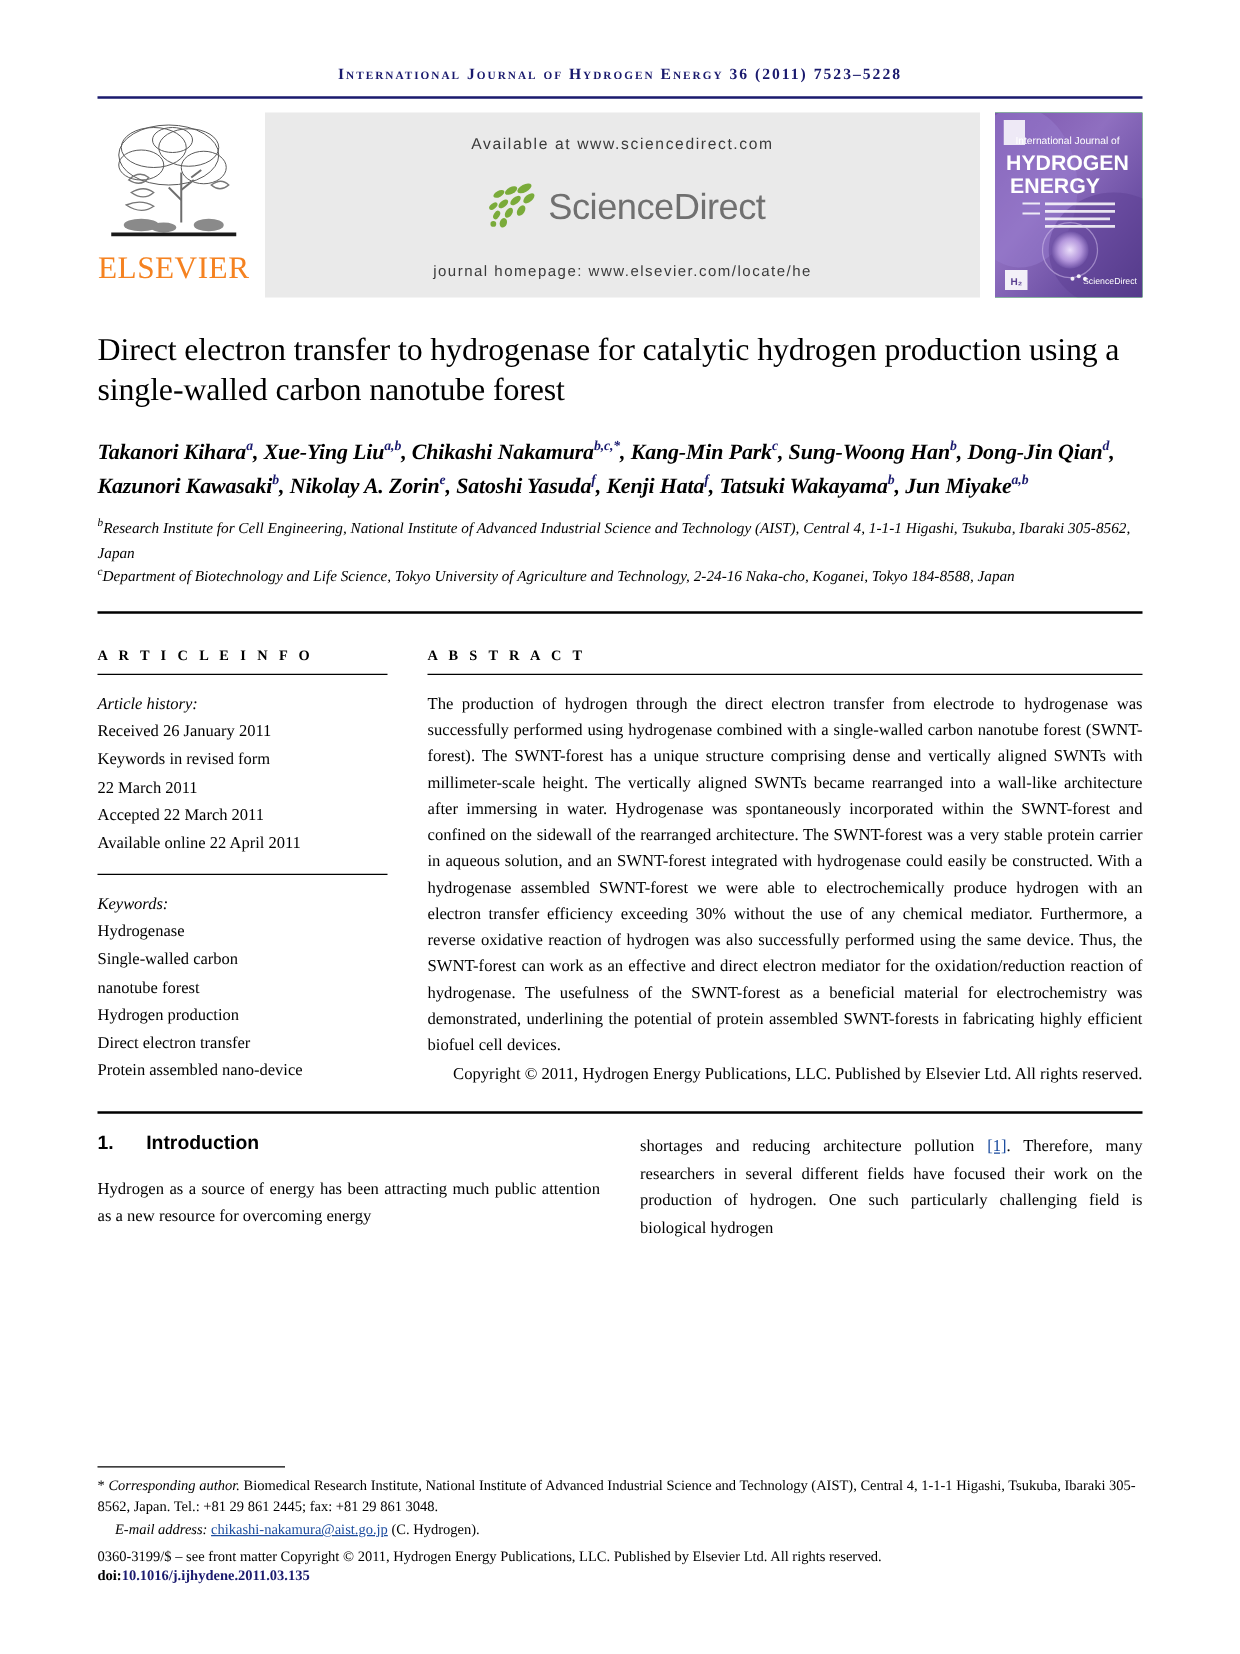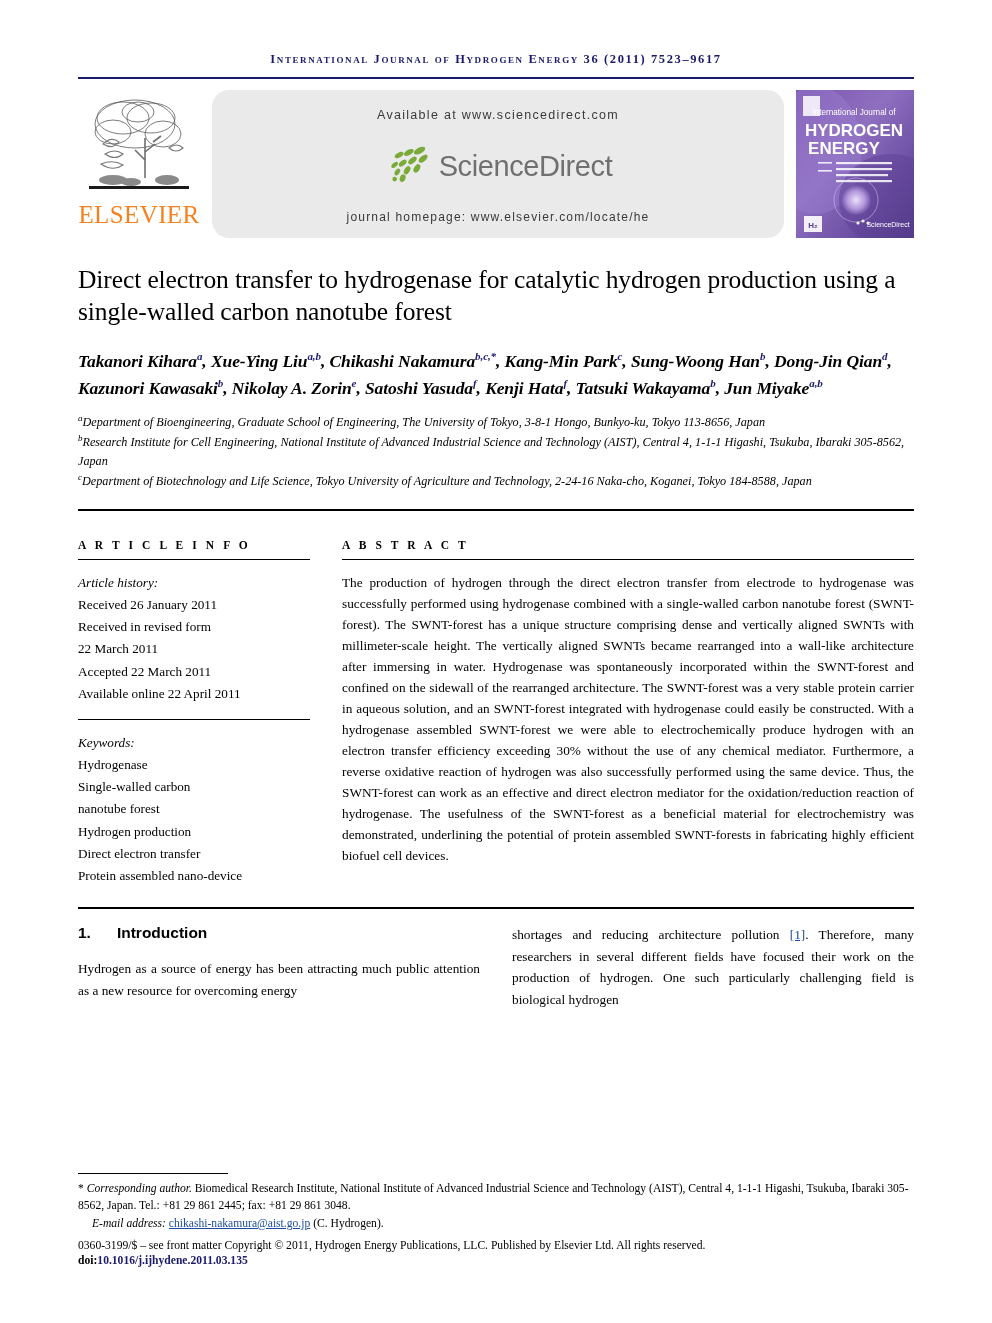"International Journal of Hydrogen Energy" div.running-head { text: 9617 -> 5228 }
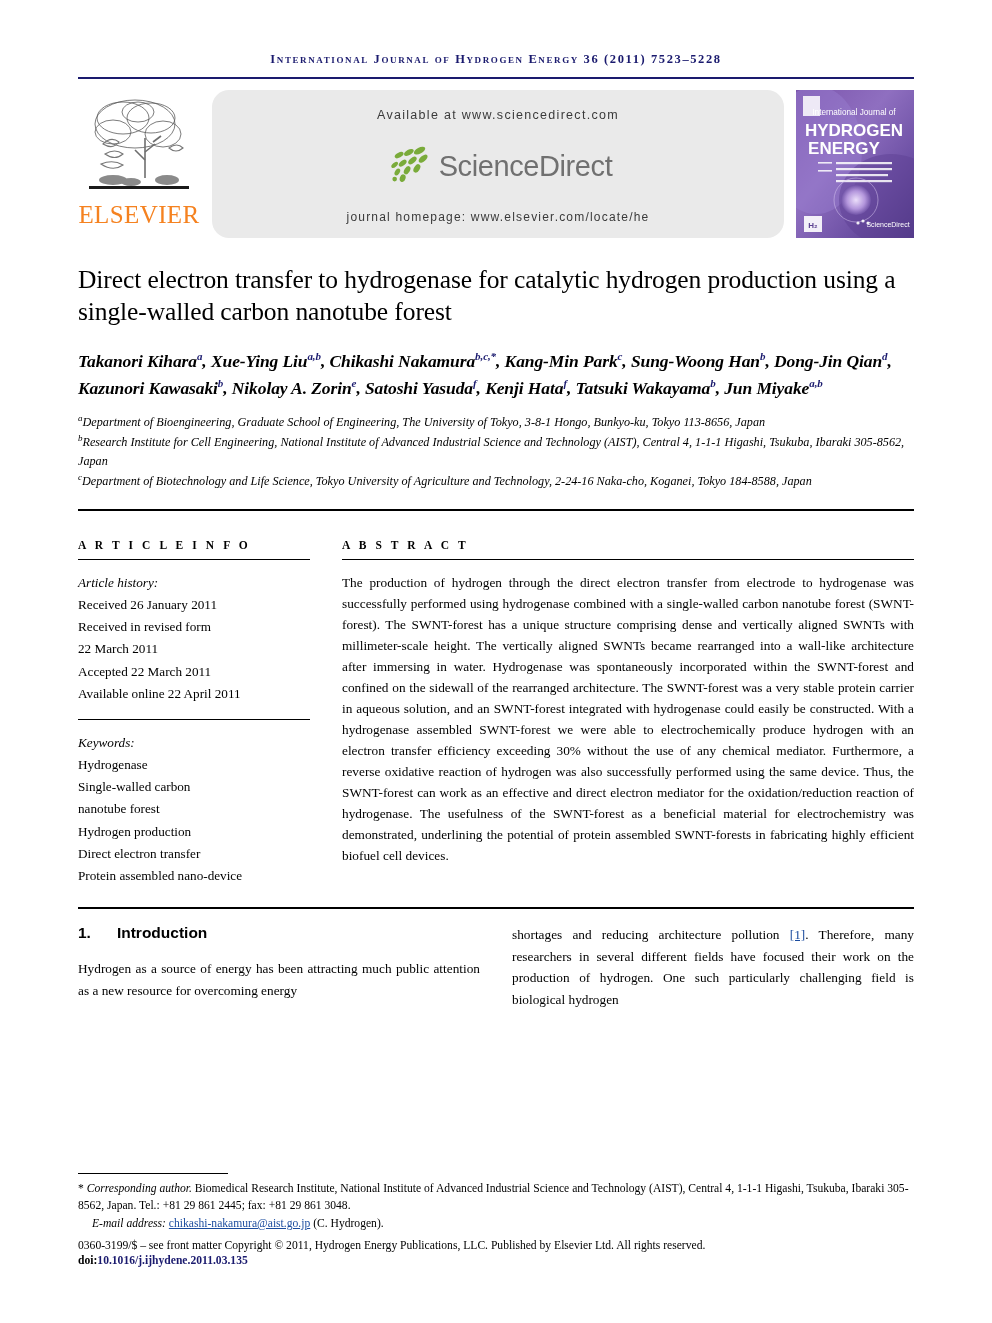"Available at www.sciencedirect.com" .sd-banner { border-radius: 17px -> none }
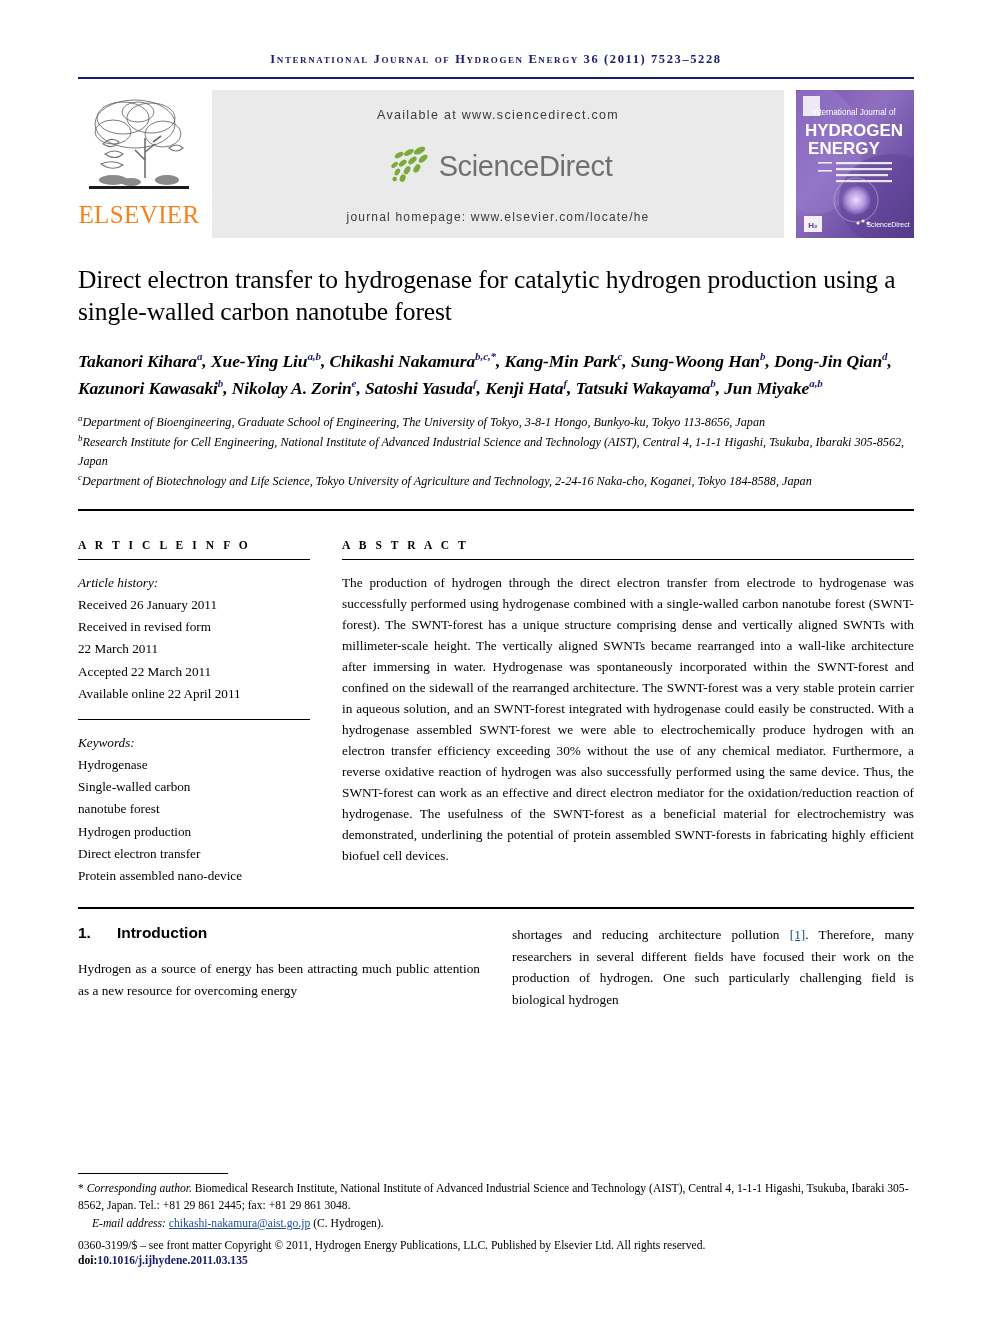"aDepartment of Bioengineering, Graduate" div.affil-line { html: <div><sup>a</sup>Department of Bioengineering, Graduate School of Engineering, The University of Tokyo, 3-8-1 Hongo, Bunkyo-ku, Tokyo 113-8656, Japan</div> -> none }
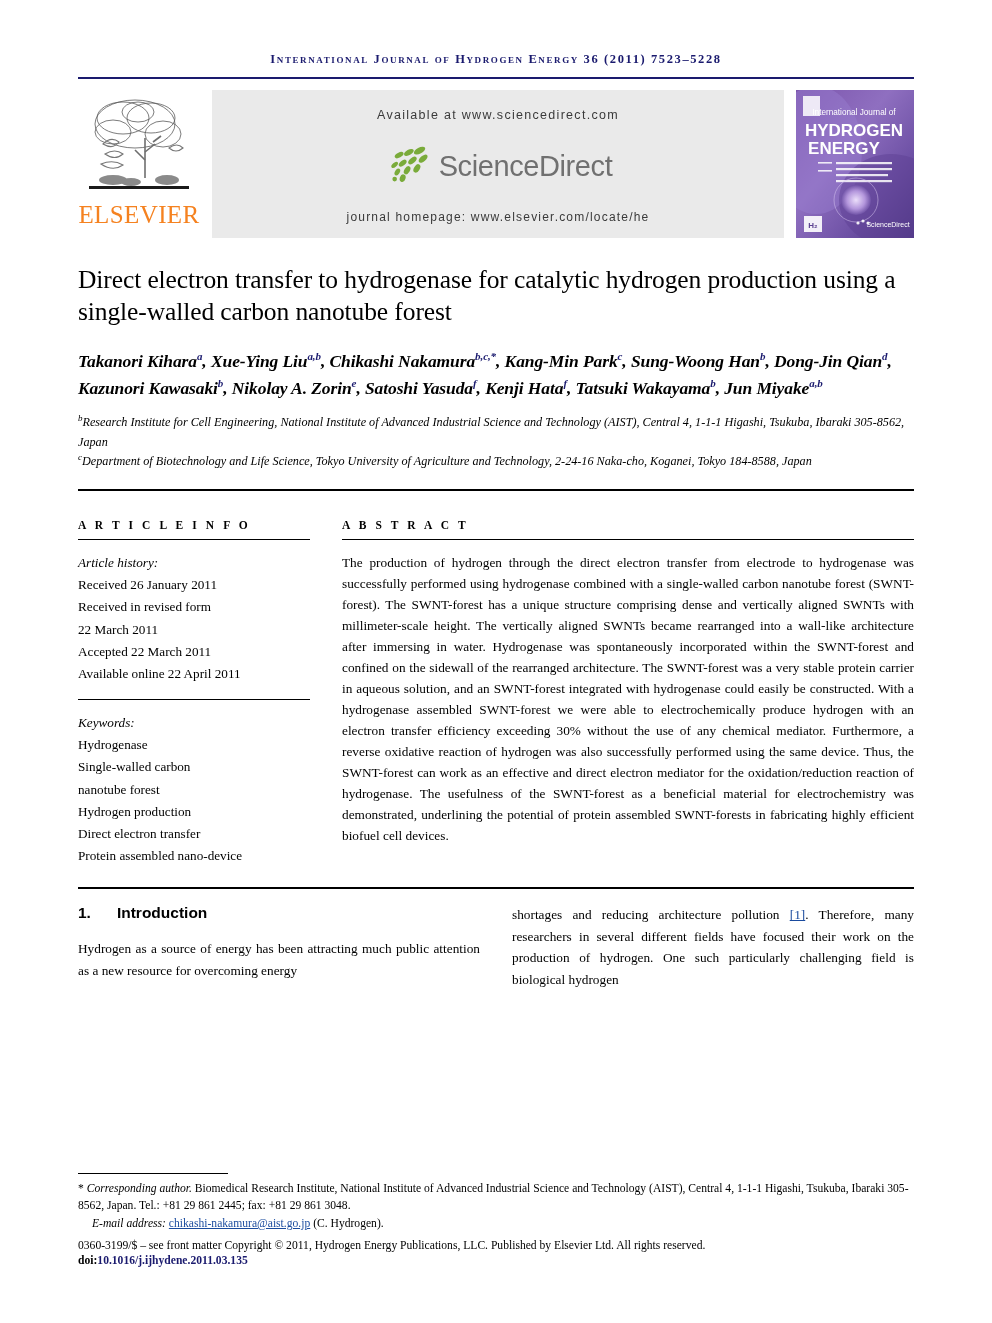"Received in revised form" div { text: Received -> Keywords }
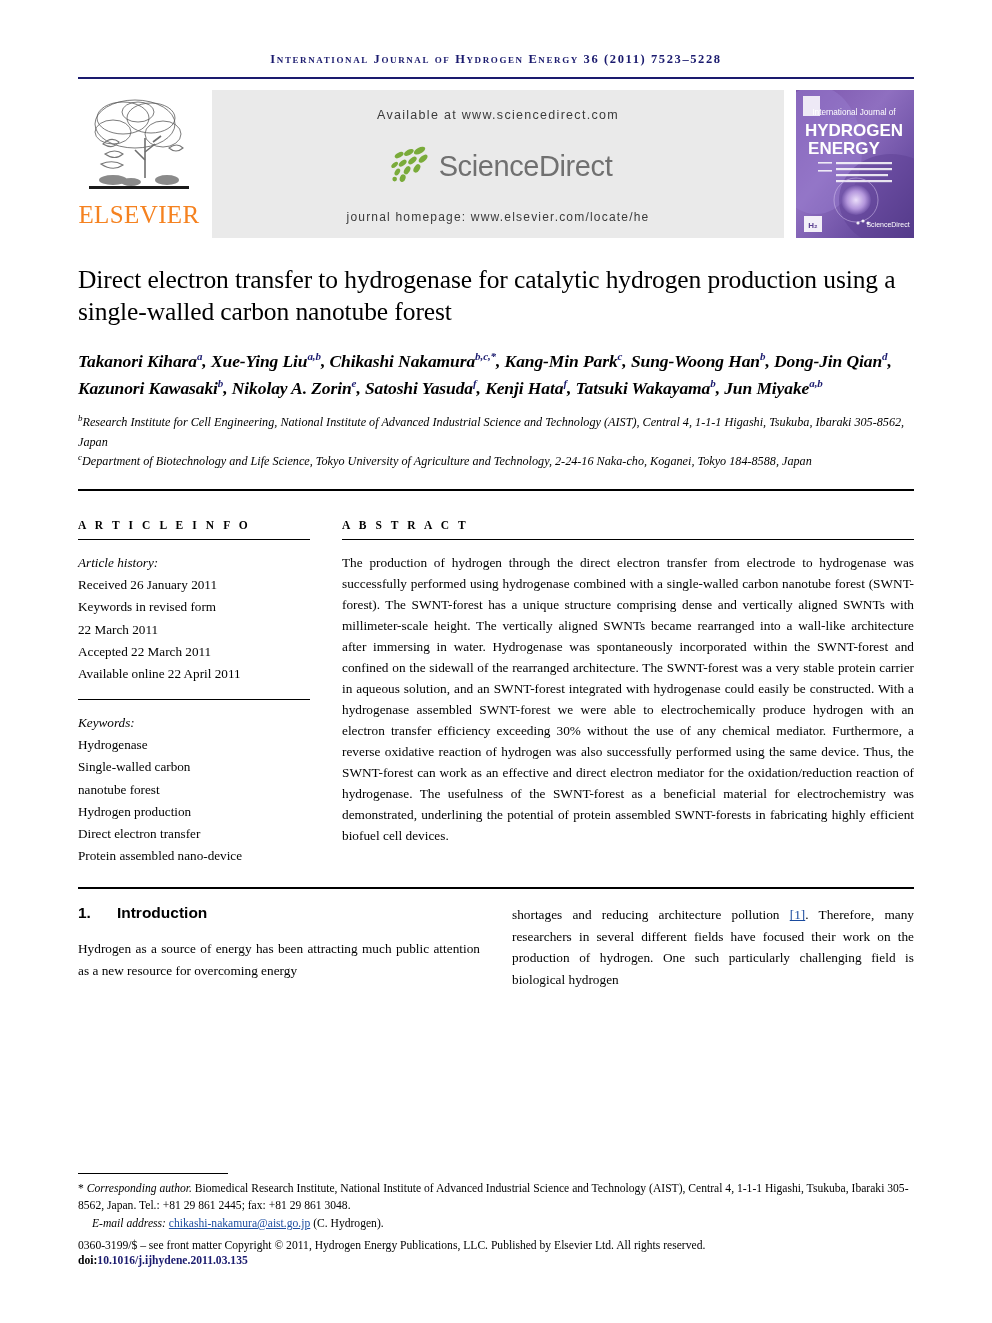"Copyright © 2011, Hydrogen Energy" div.abstract-body { html: none -> <div>Copyright © 2011, Hydrogen Energy Publications, LLC. Published by Elsevier Ltd. All rights reserved.</div> }
